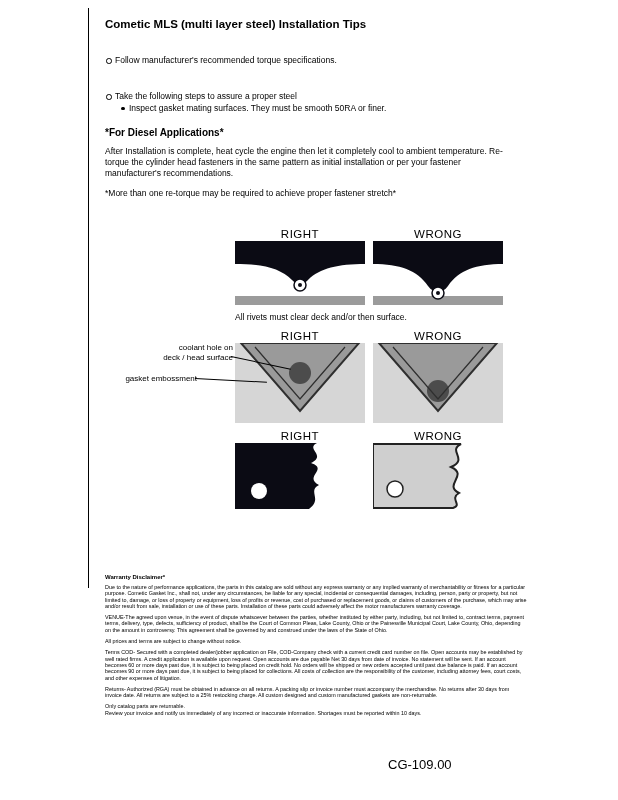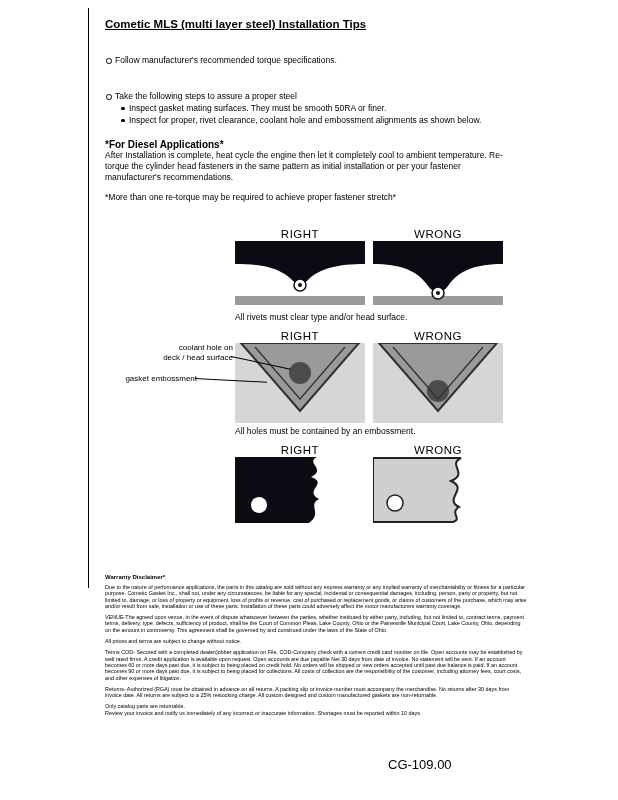"Cometic MLS (multi layer steel)" .title { text-decoration: underline -> none }
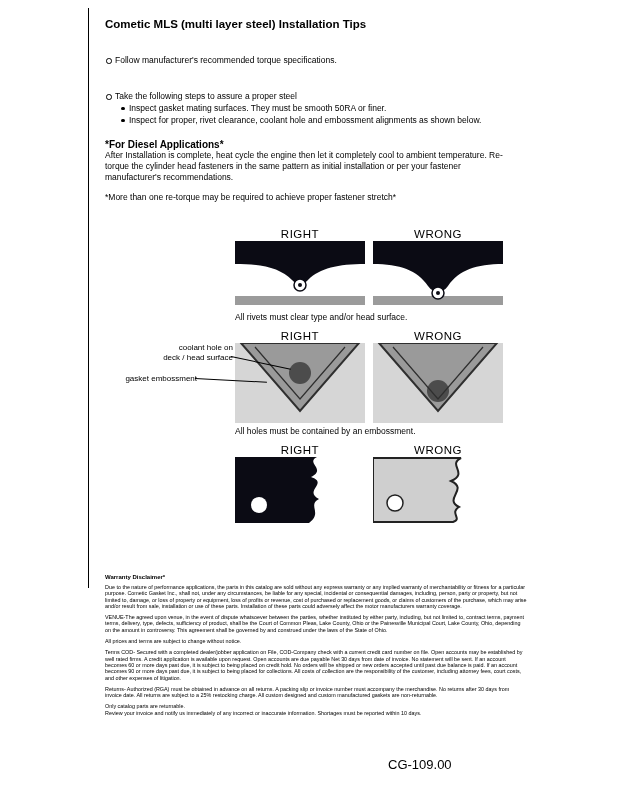"Inspect for proper, rivet clearance," div.sub-bullet { html: <div>Inspect for proper, rivet clearance, coolant hole and embossment alignments as shown below.</div> -> none }
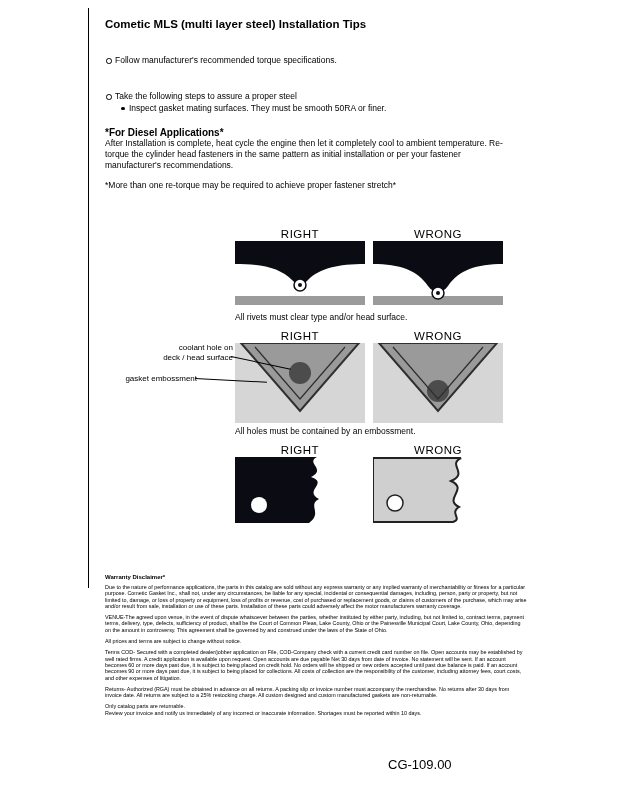"*For Diesel Applications*" .diesel-heading { margin-bottom: none -> 8px }
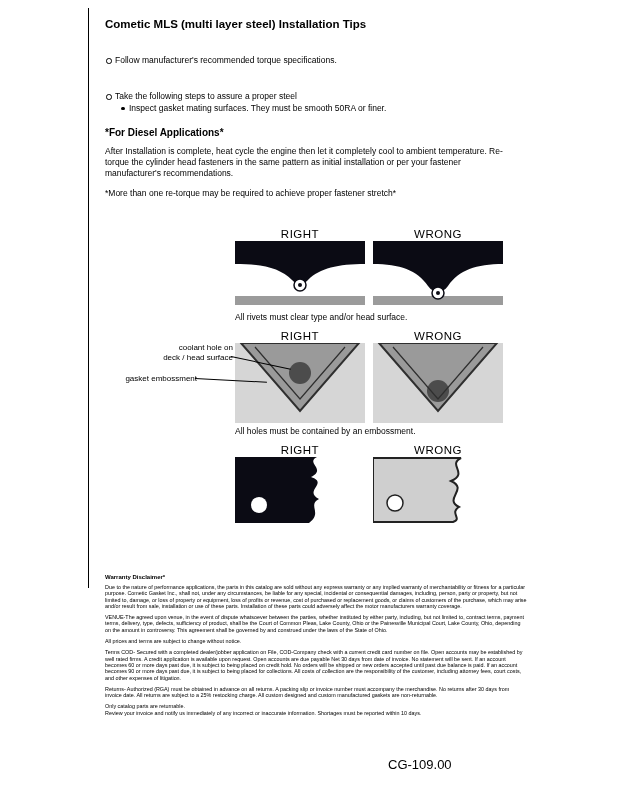"All rivets must clear type" div.caption { text: type and/or head -> deck and/or then }
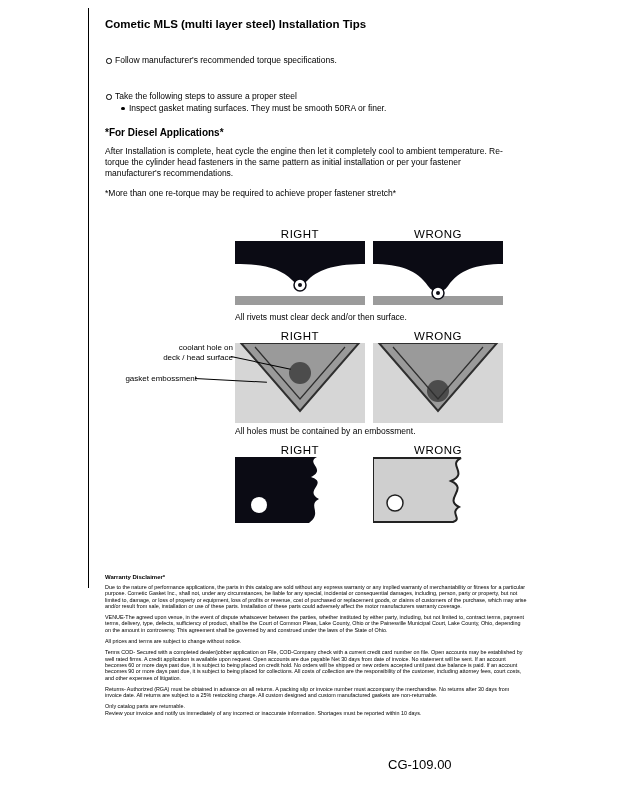"All holes must be contained" div.caption { html: <div>All holes must be contained by an embossment.</div> -> none }
